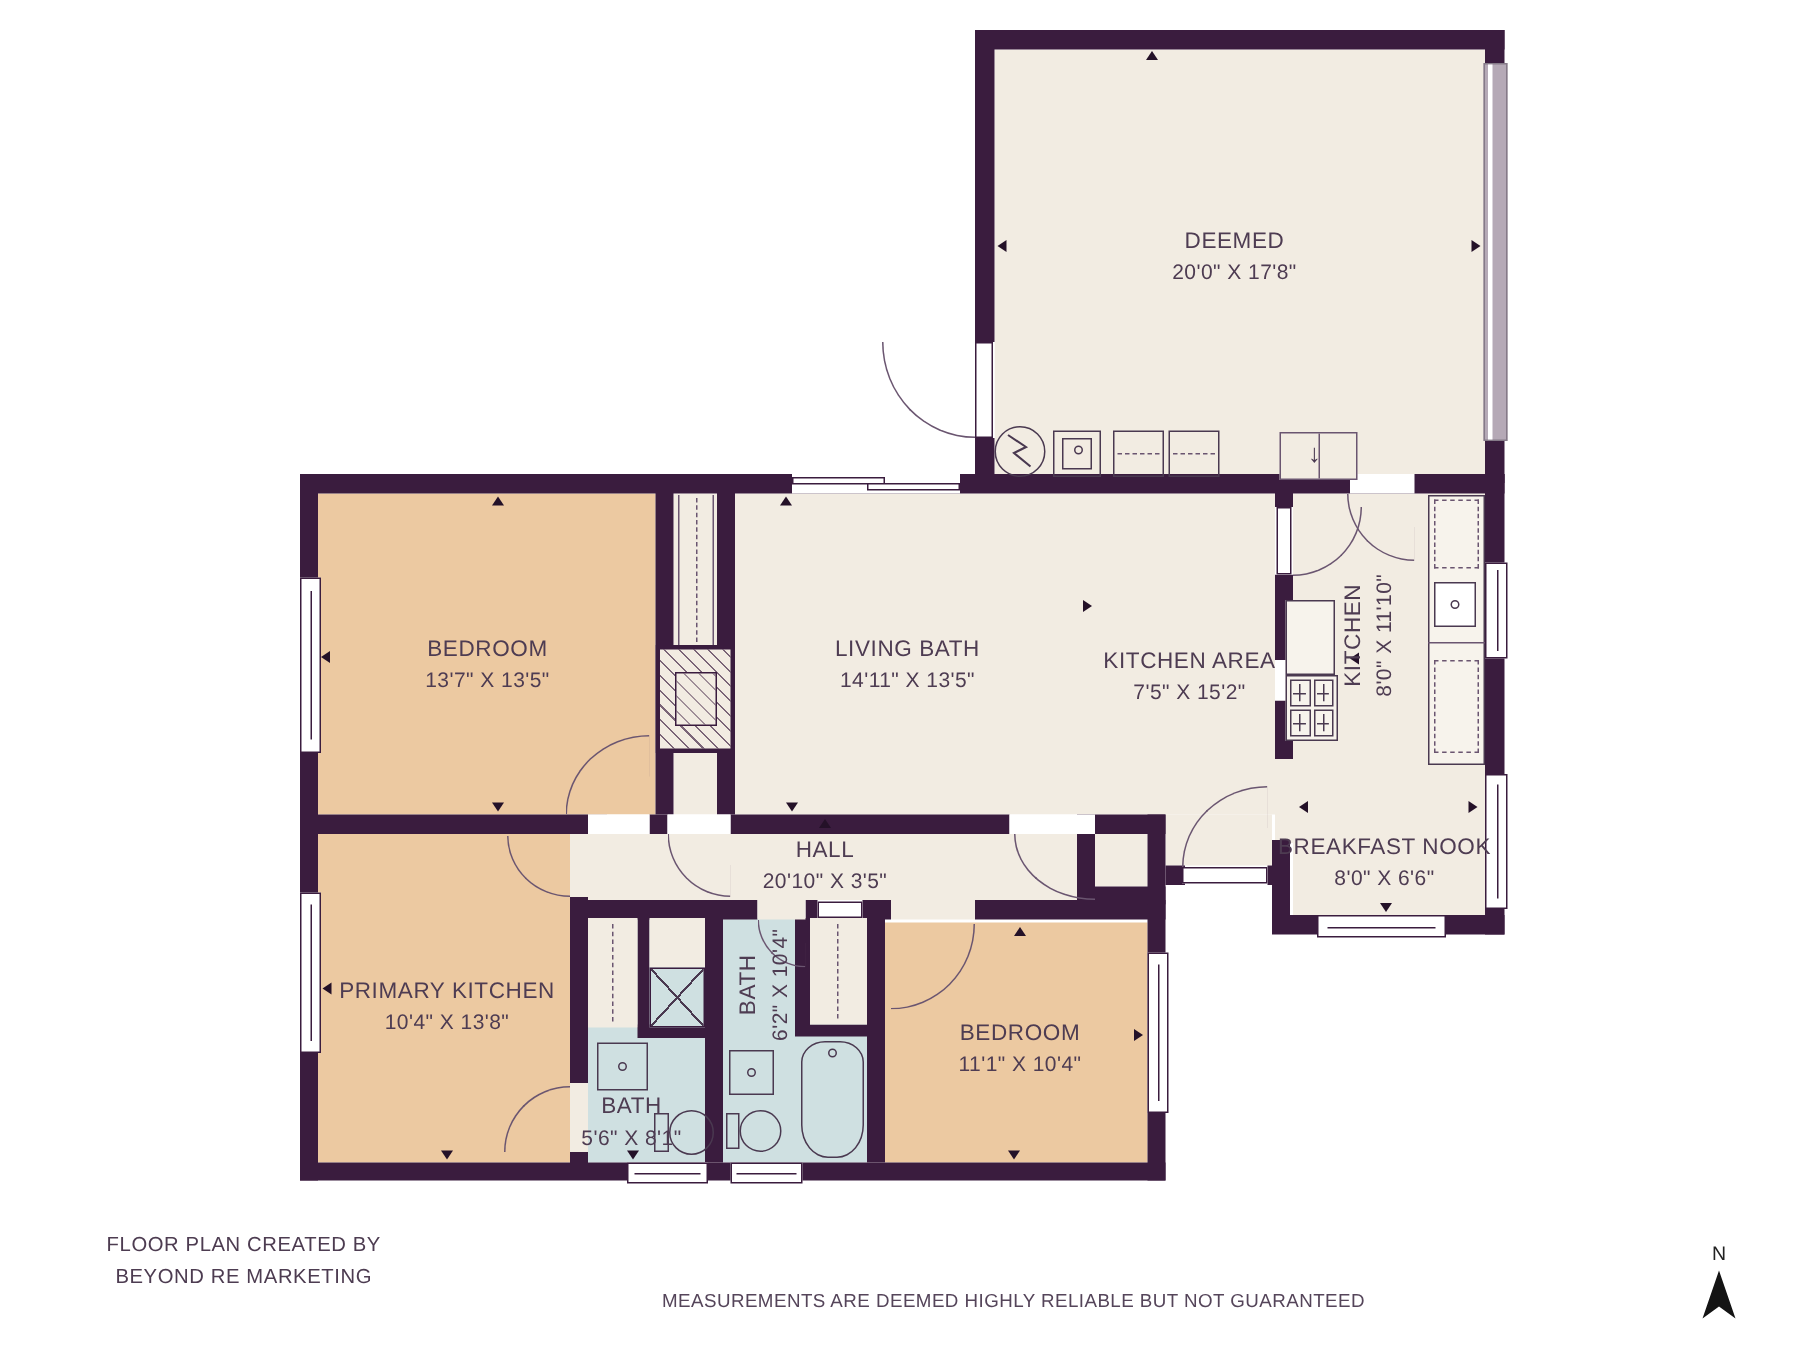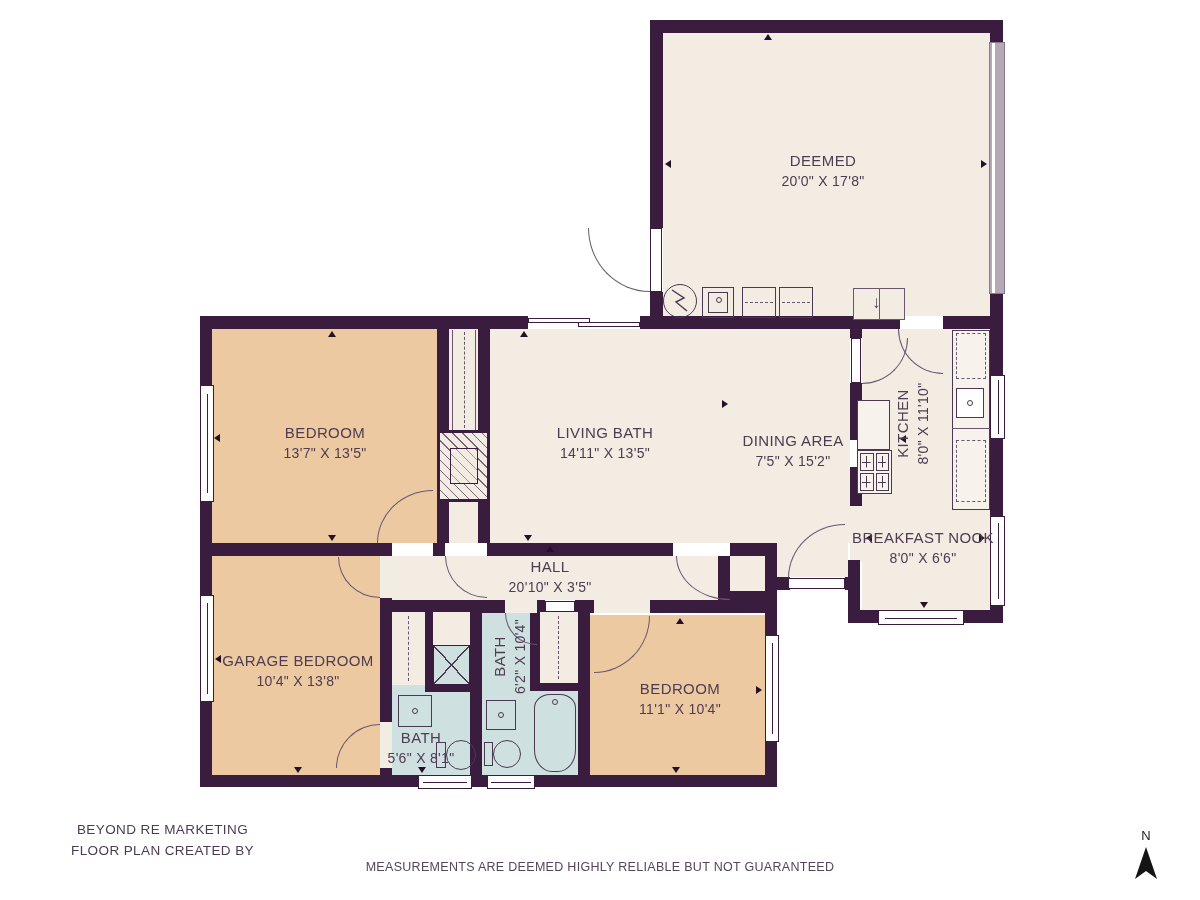"DINING AREA" div.name { text: DINING -> KITCHEN }
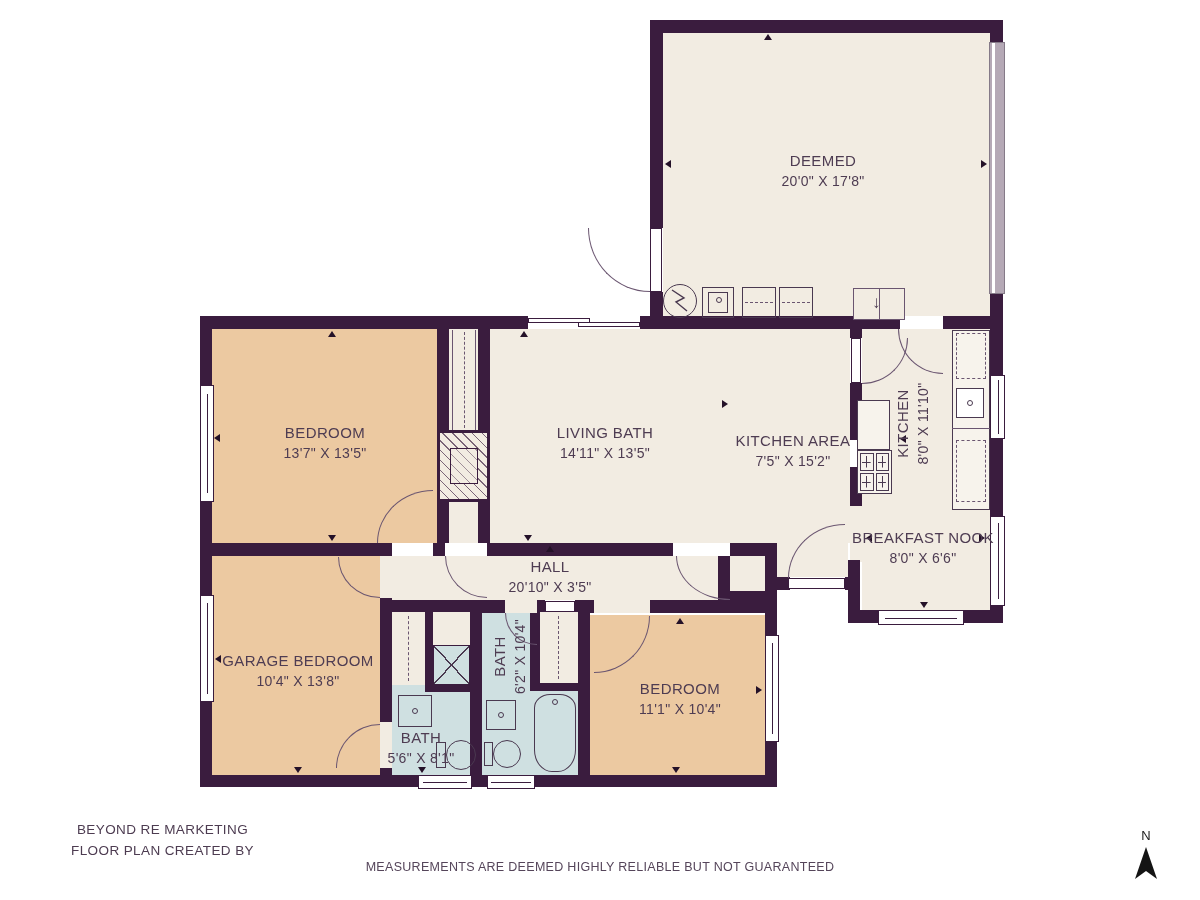"BREAKFAST NOOK" div.label { top: 529px -> 556px }
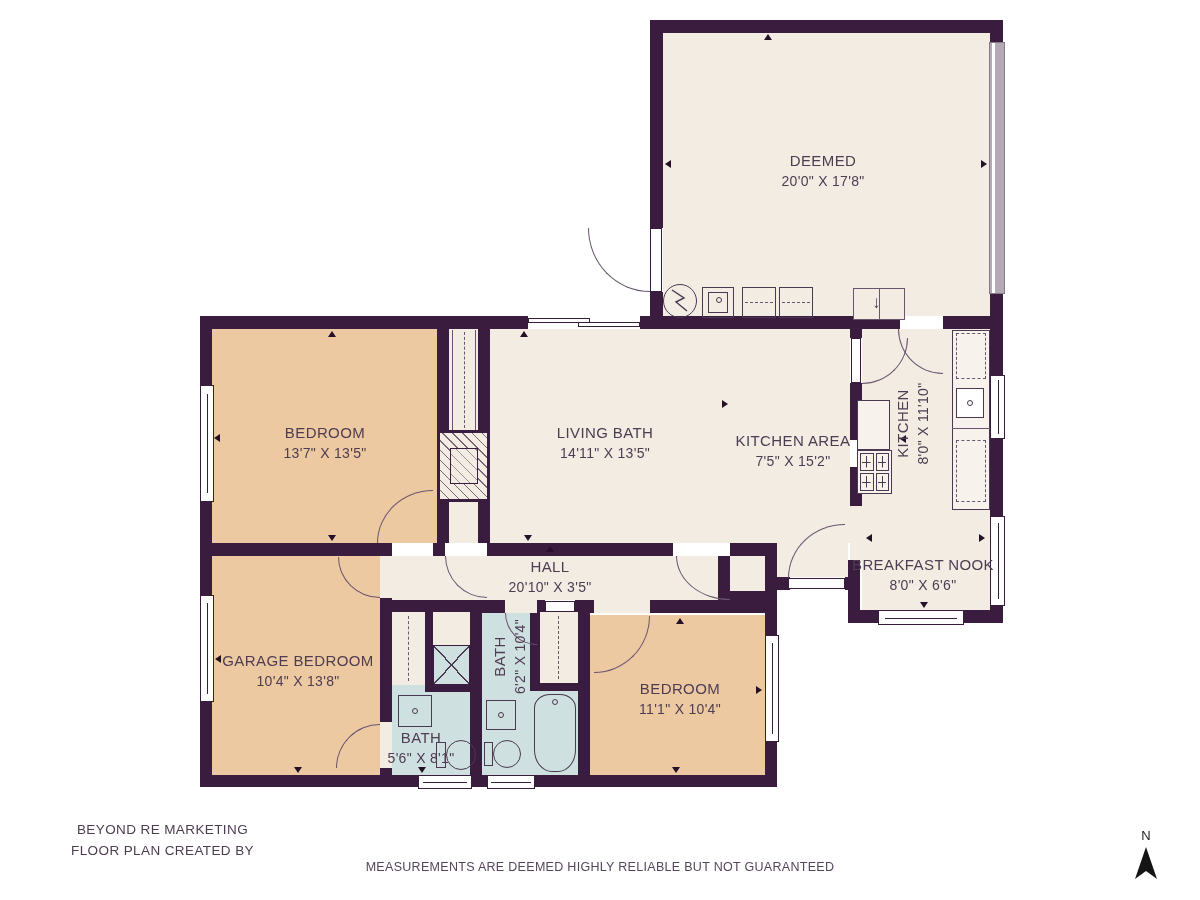"GARAGE BEDROOM" div.name { text: GARAGE BEDROOM -> PRIMARY KITCHEN }
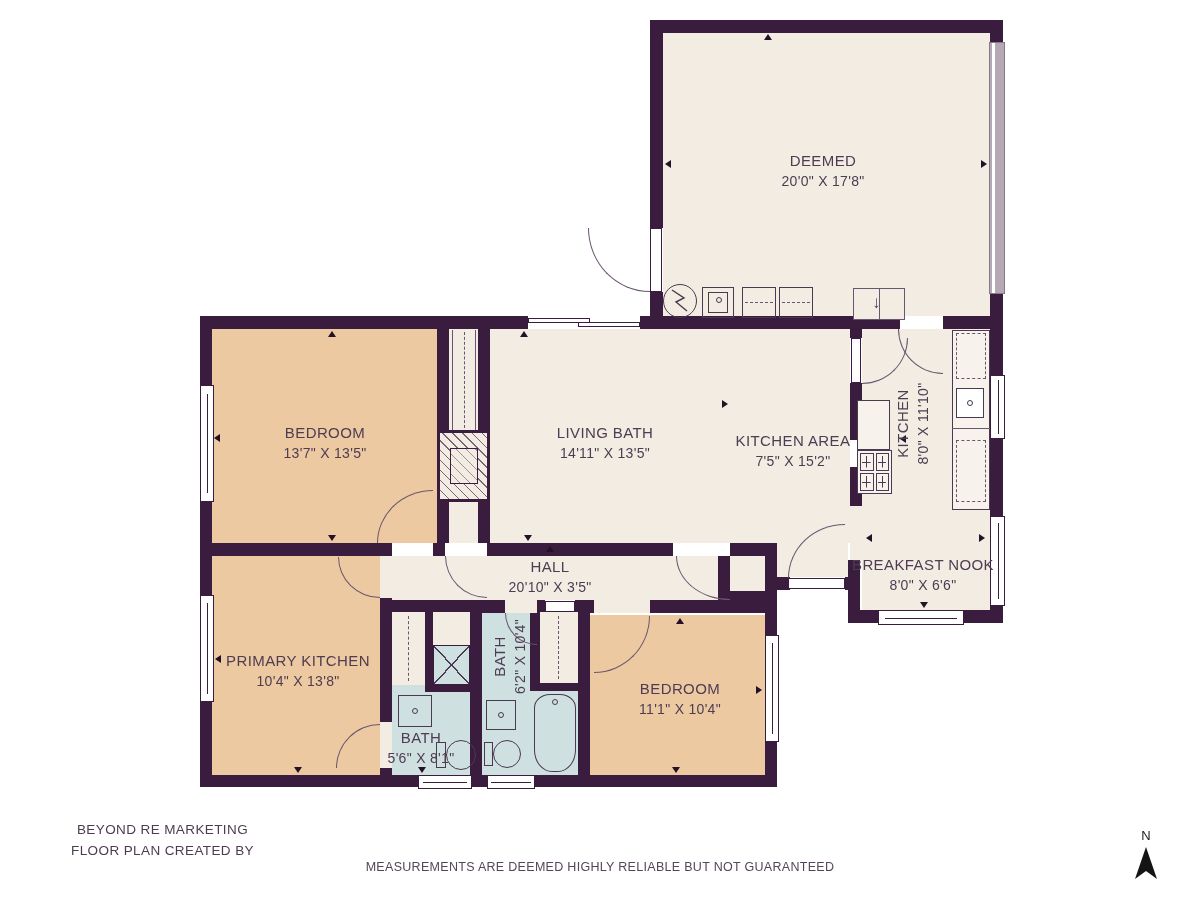"BEYOND RE MARKETING" div { order: before "FLOOR PLAN CREATED BY" -> after "FLOOR PLAN CREATED BY" }
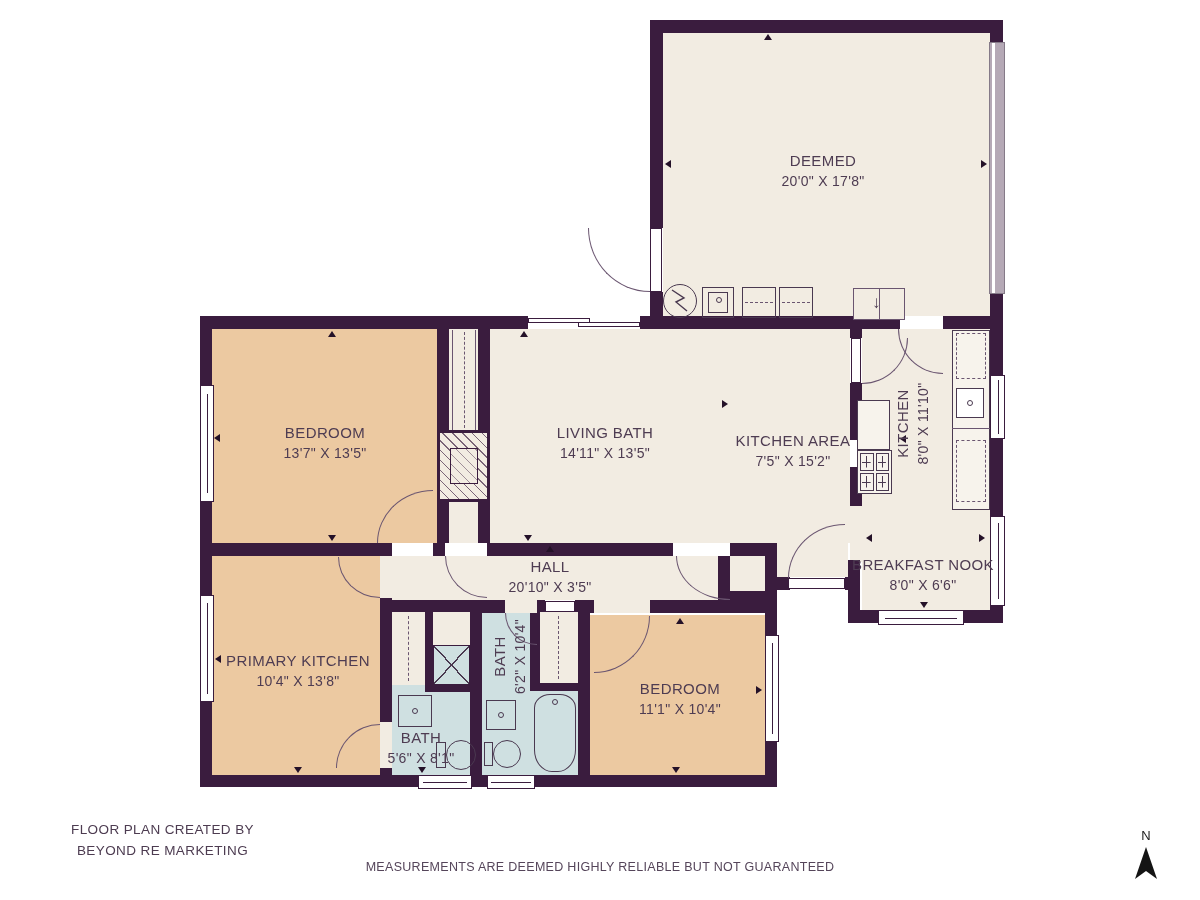"MEASUREMENTS ARE DEEMED HIGHLY RELIABLE" .disclaimer { text-align: center -> right }
